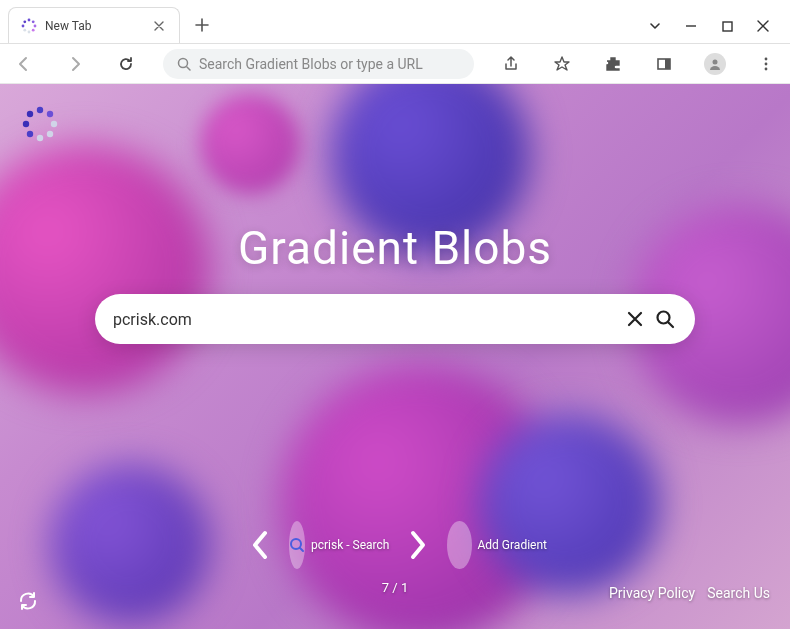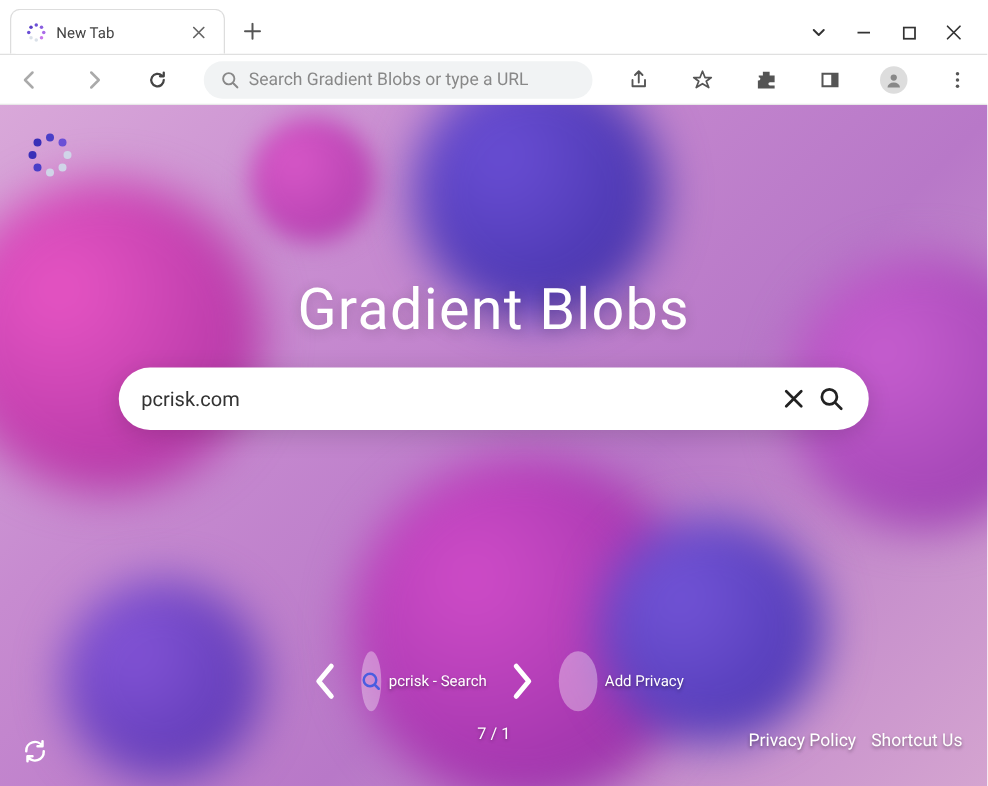"Add Privacy" div.shortcut-label { text: Privacy -> Gradient }
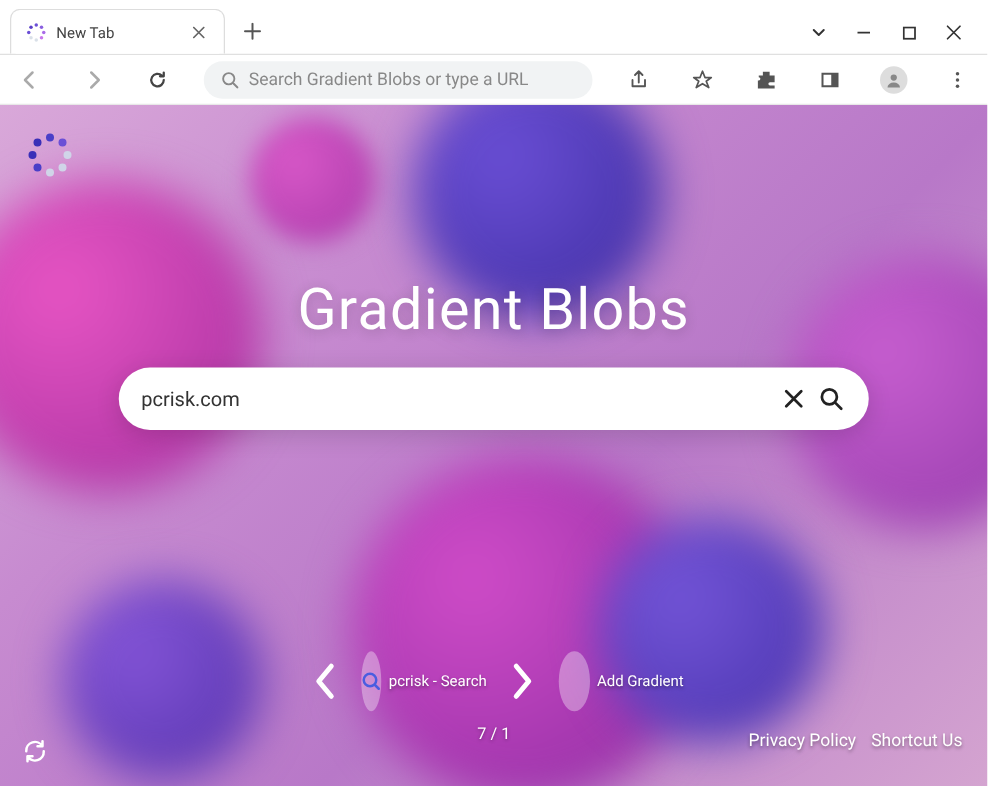"Shortcut Us" a { text: Shortcut -> Search }
